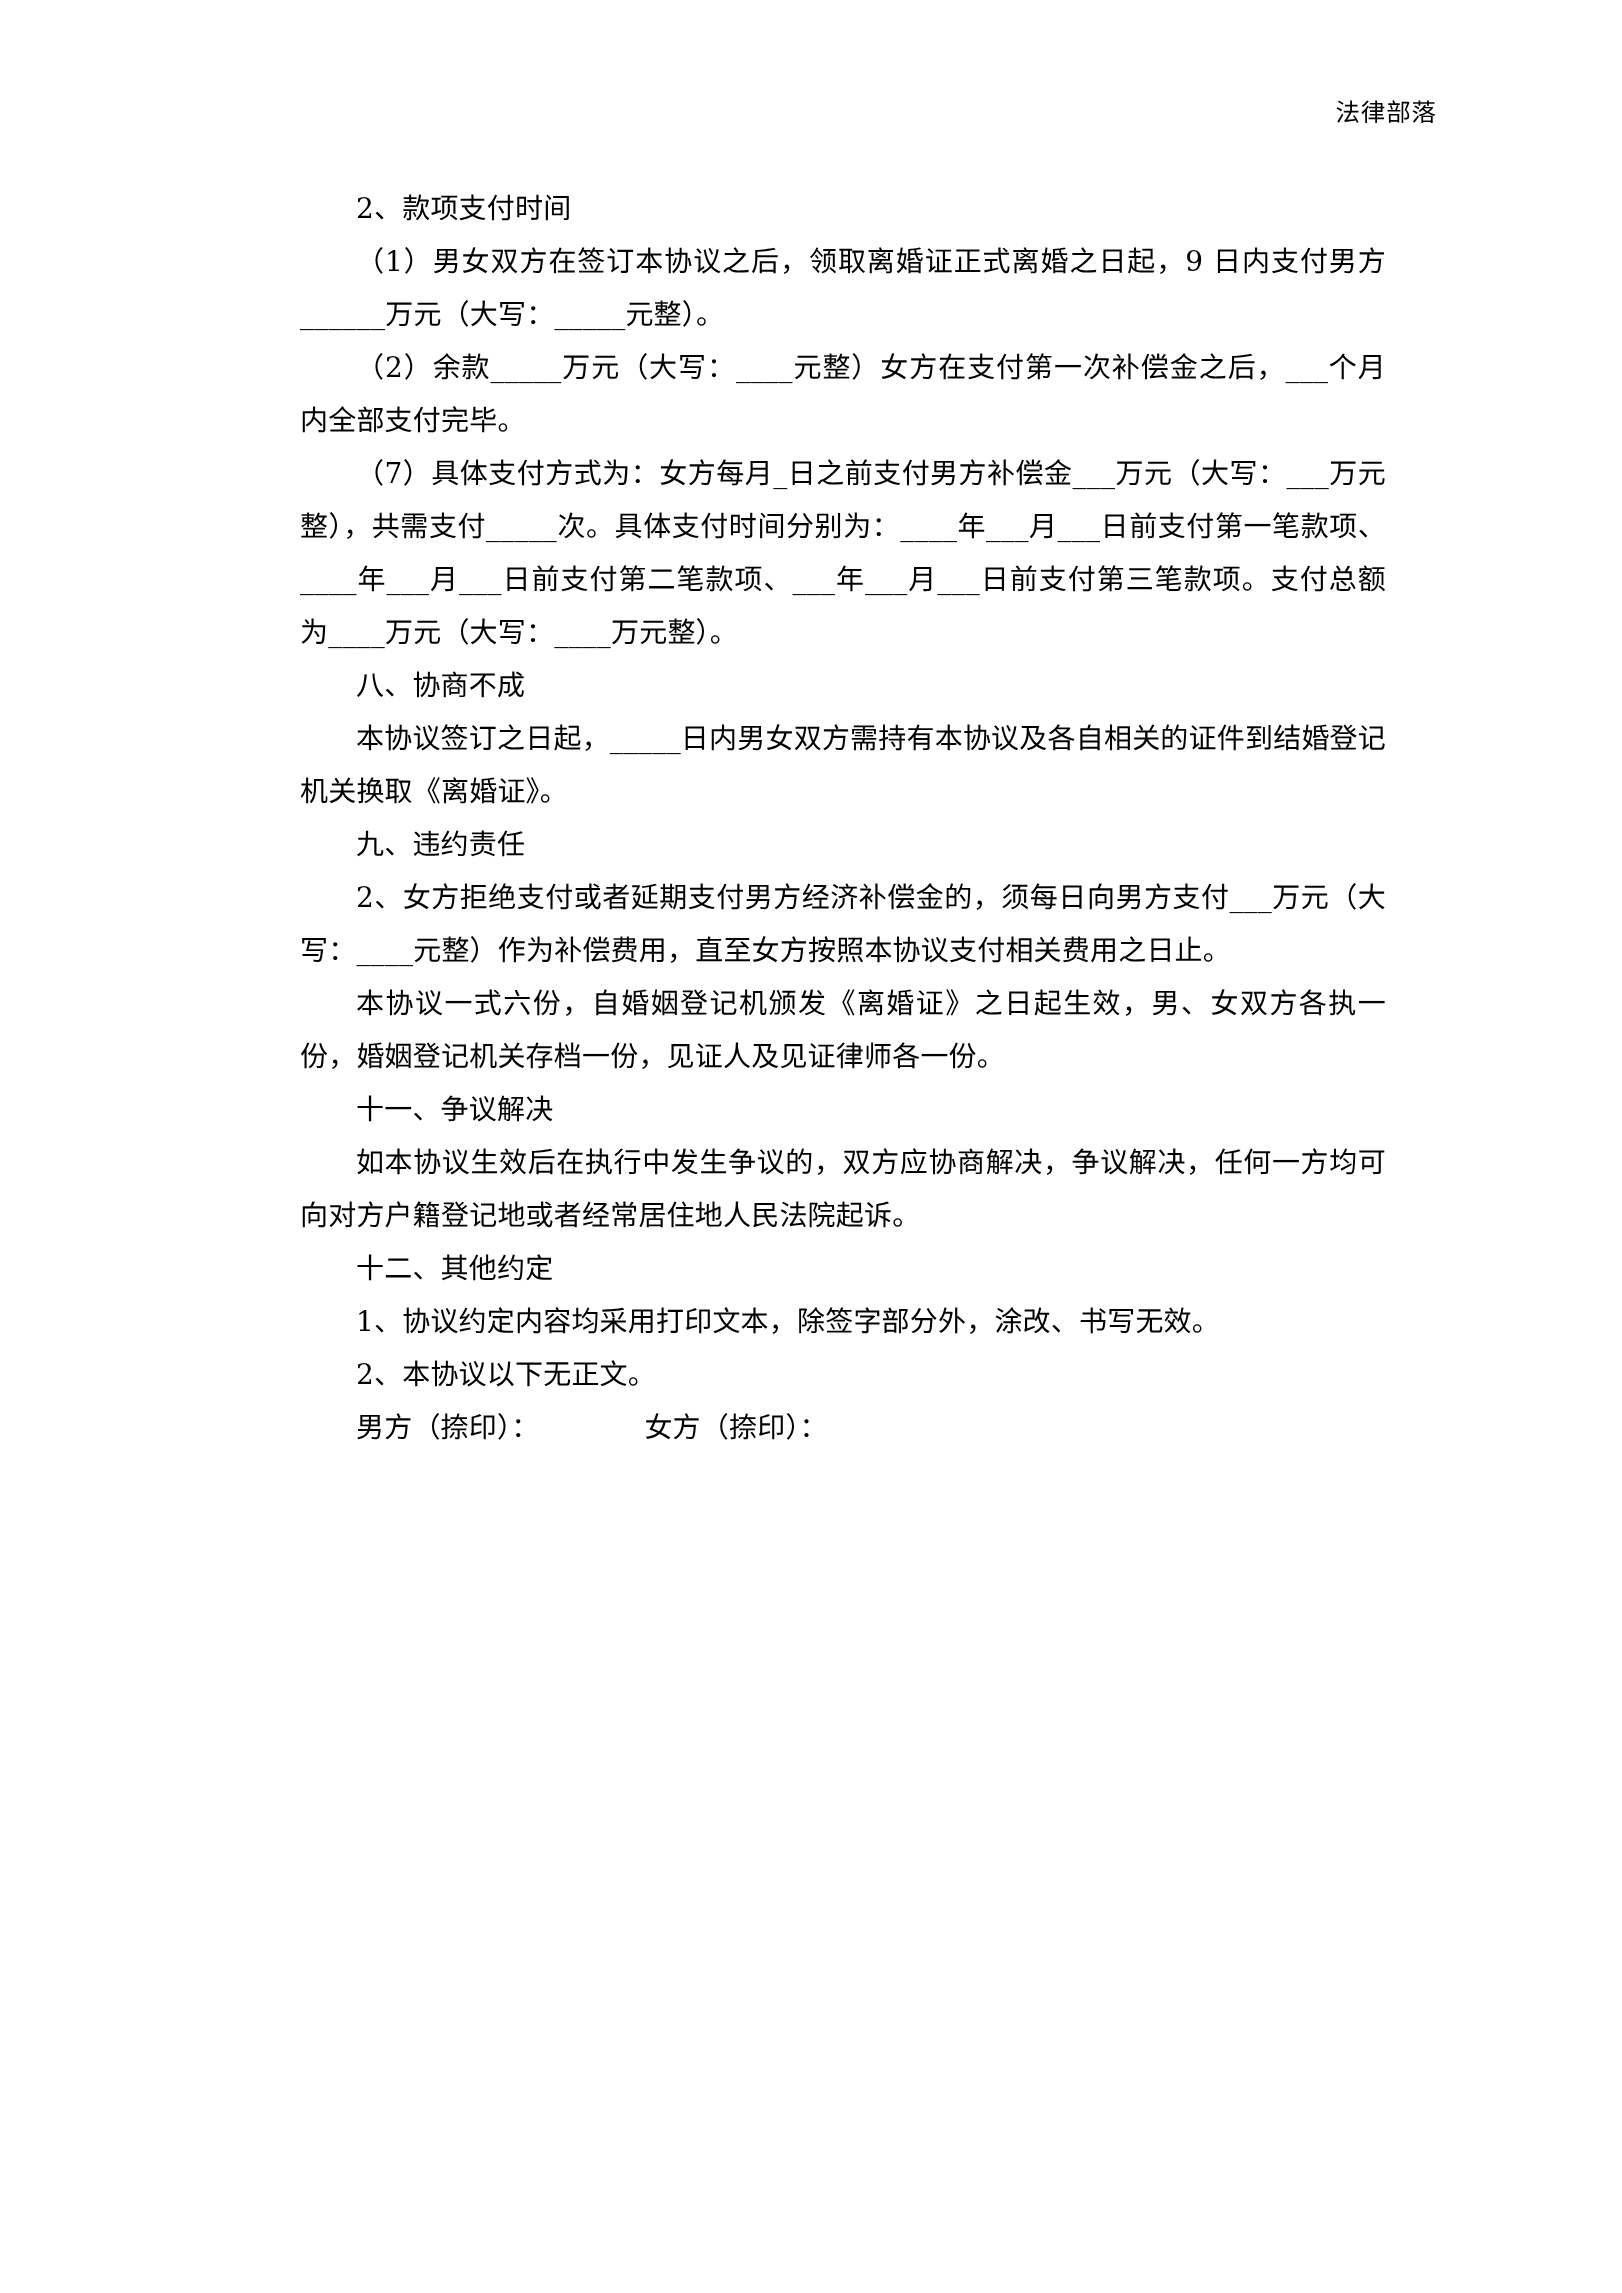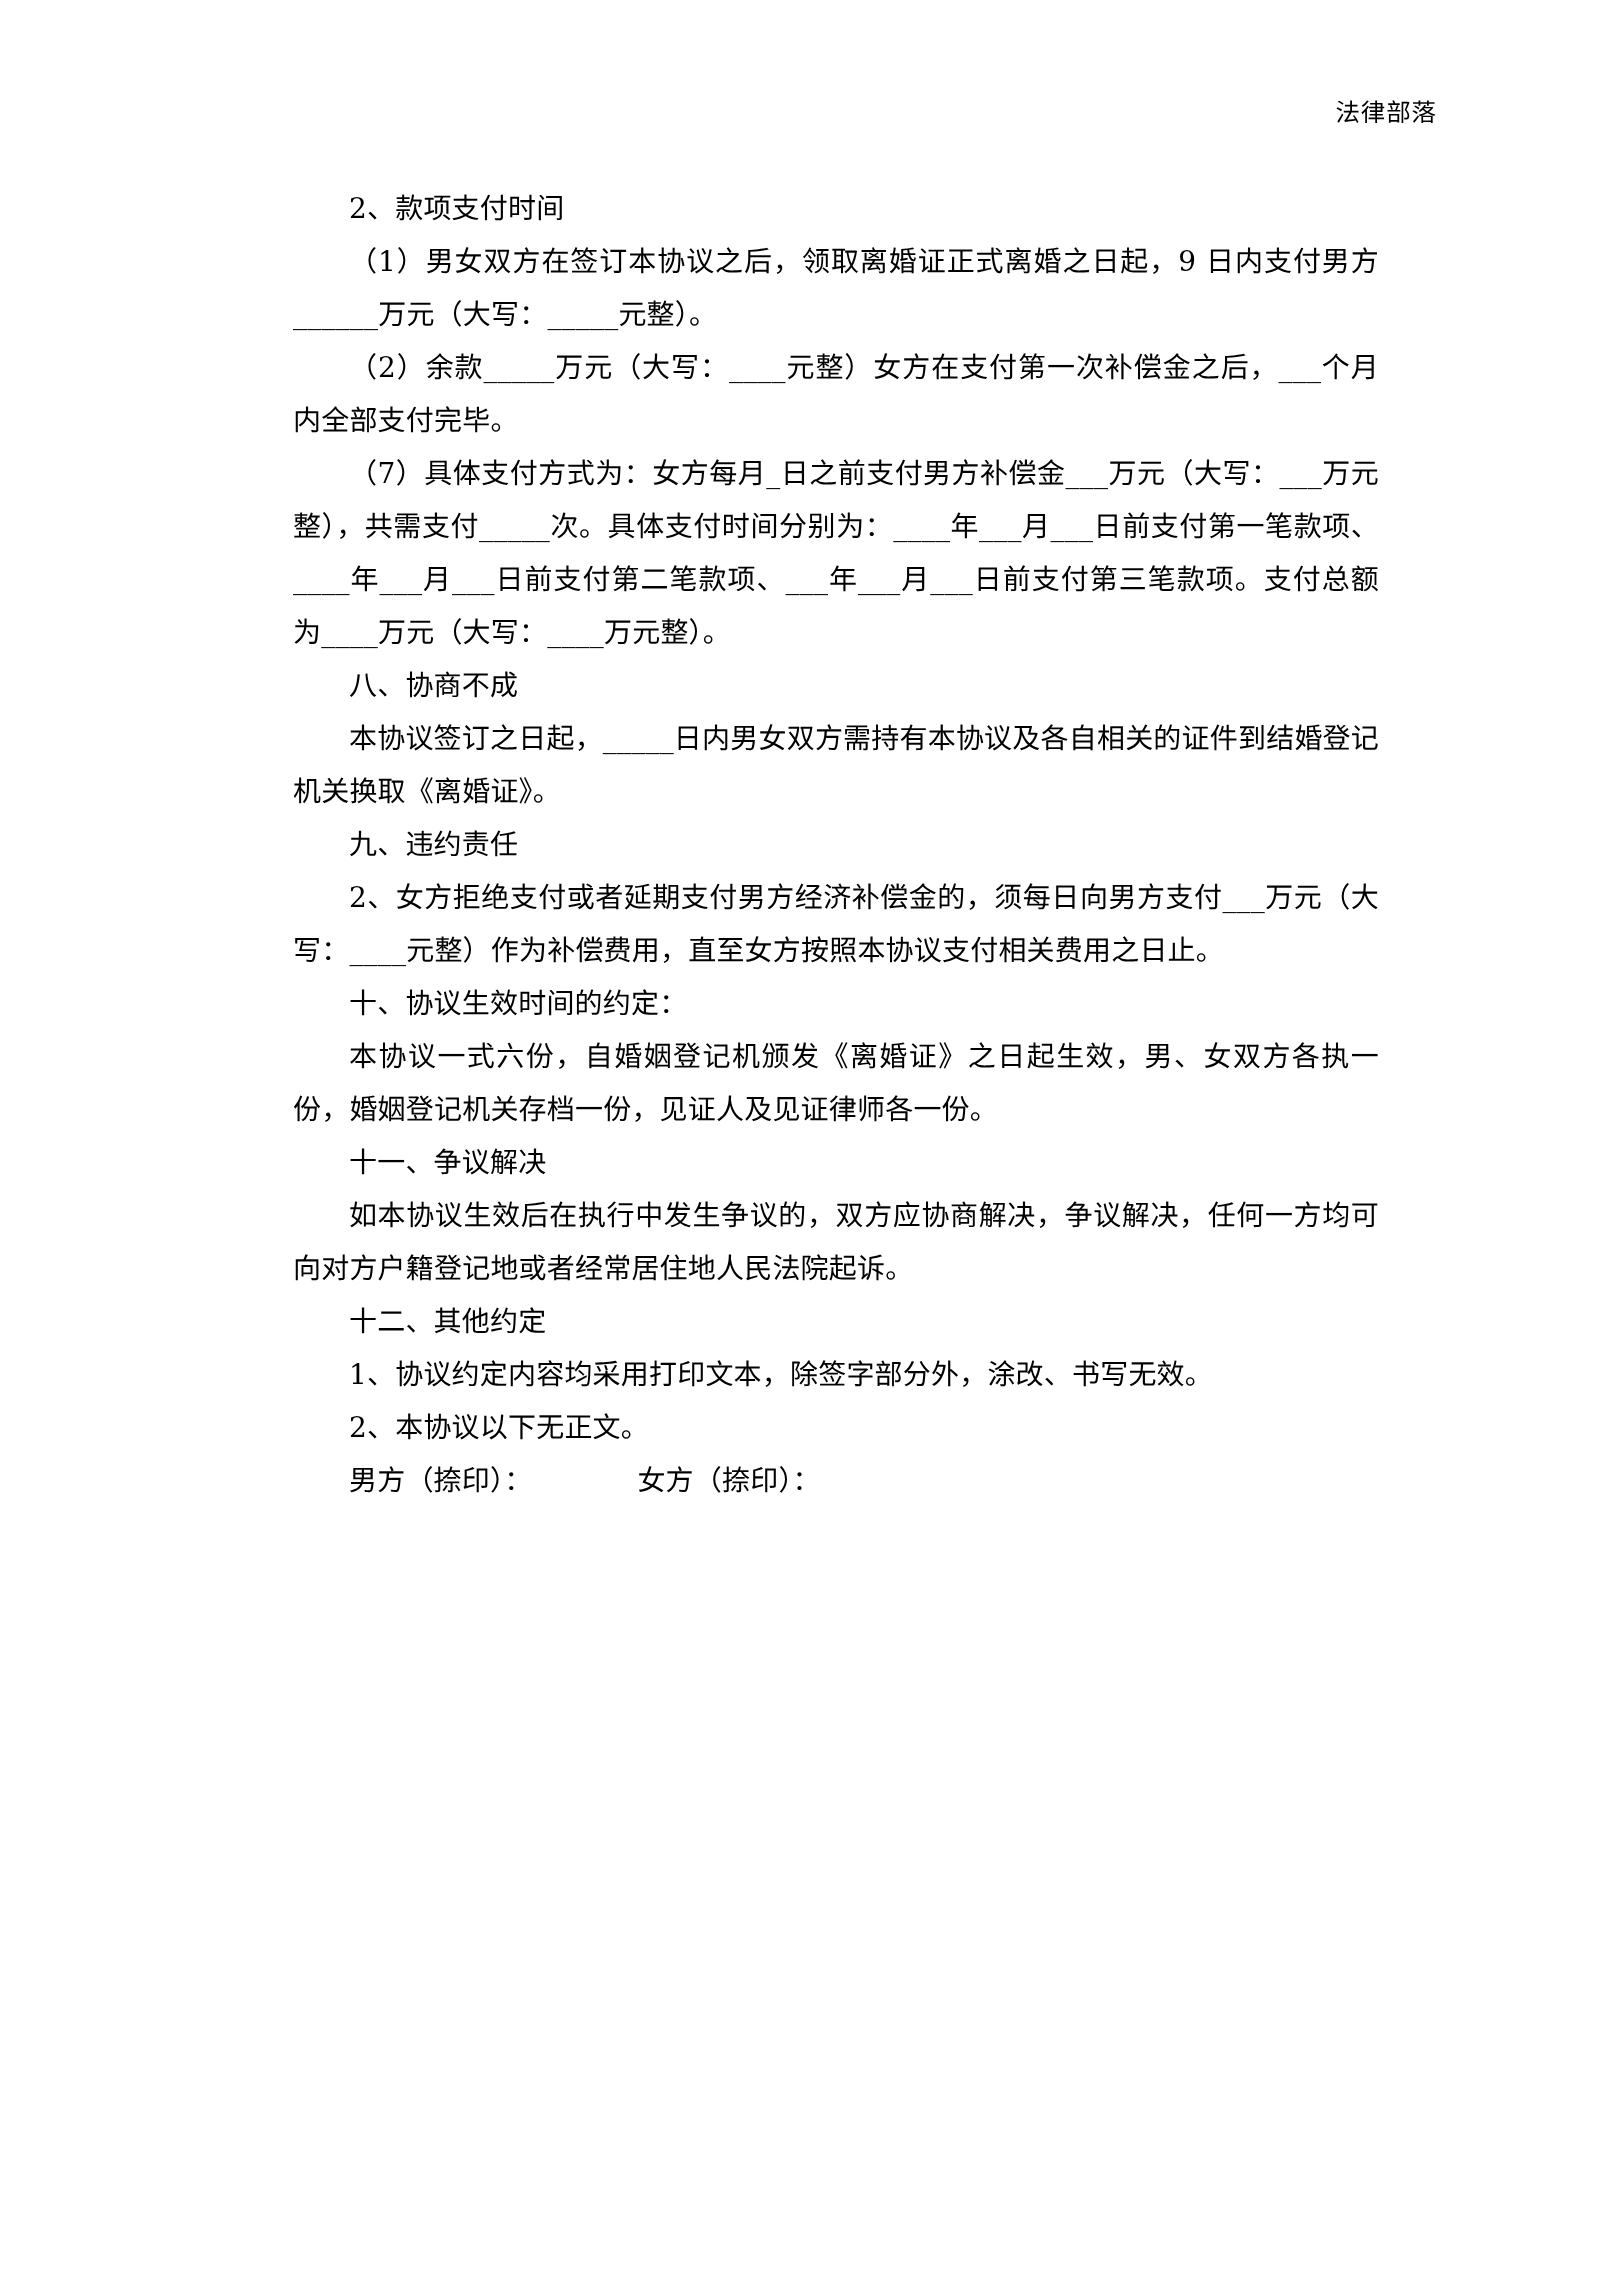"2、款项支付时间" .content { left: 293px -> 300px }
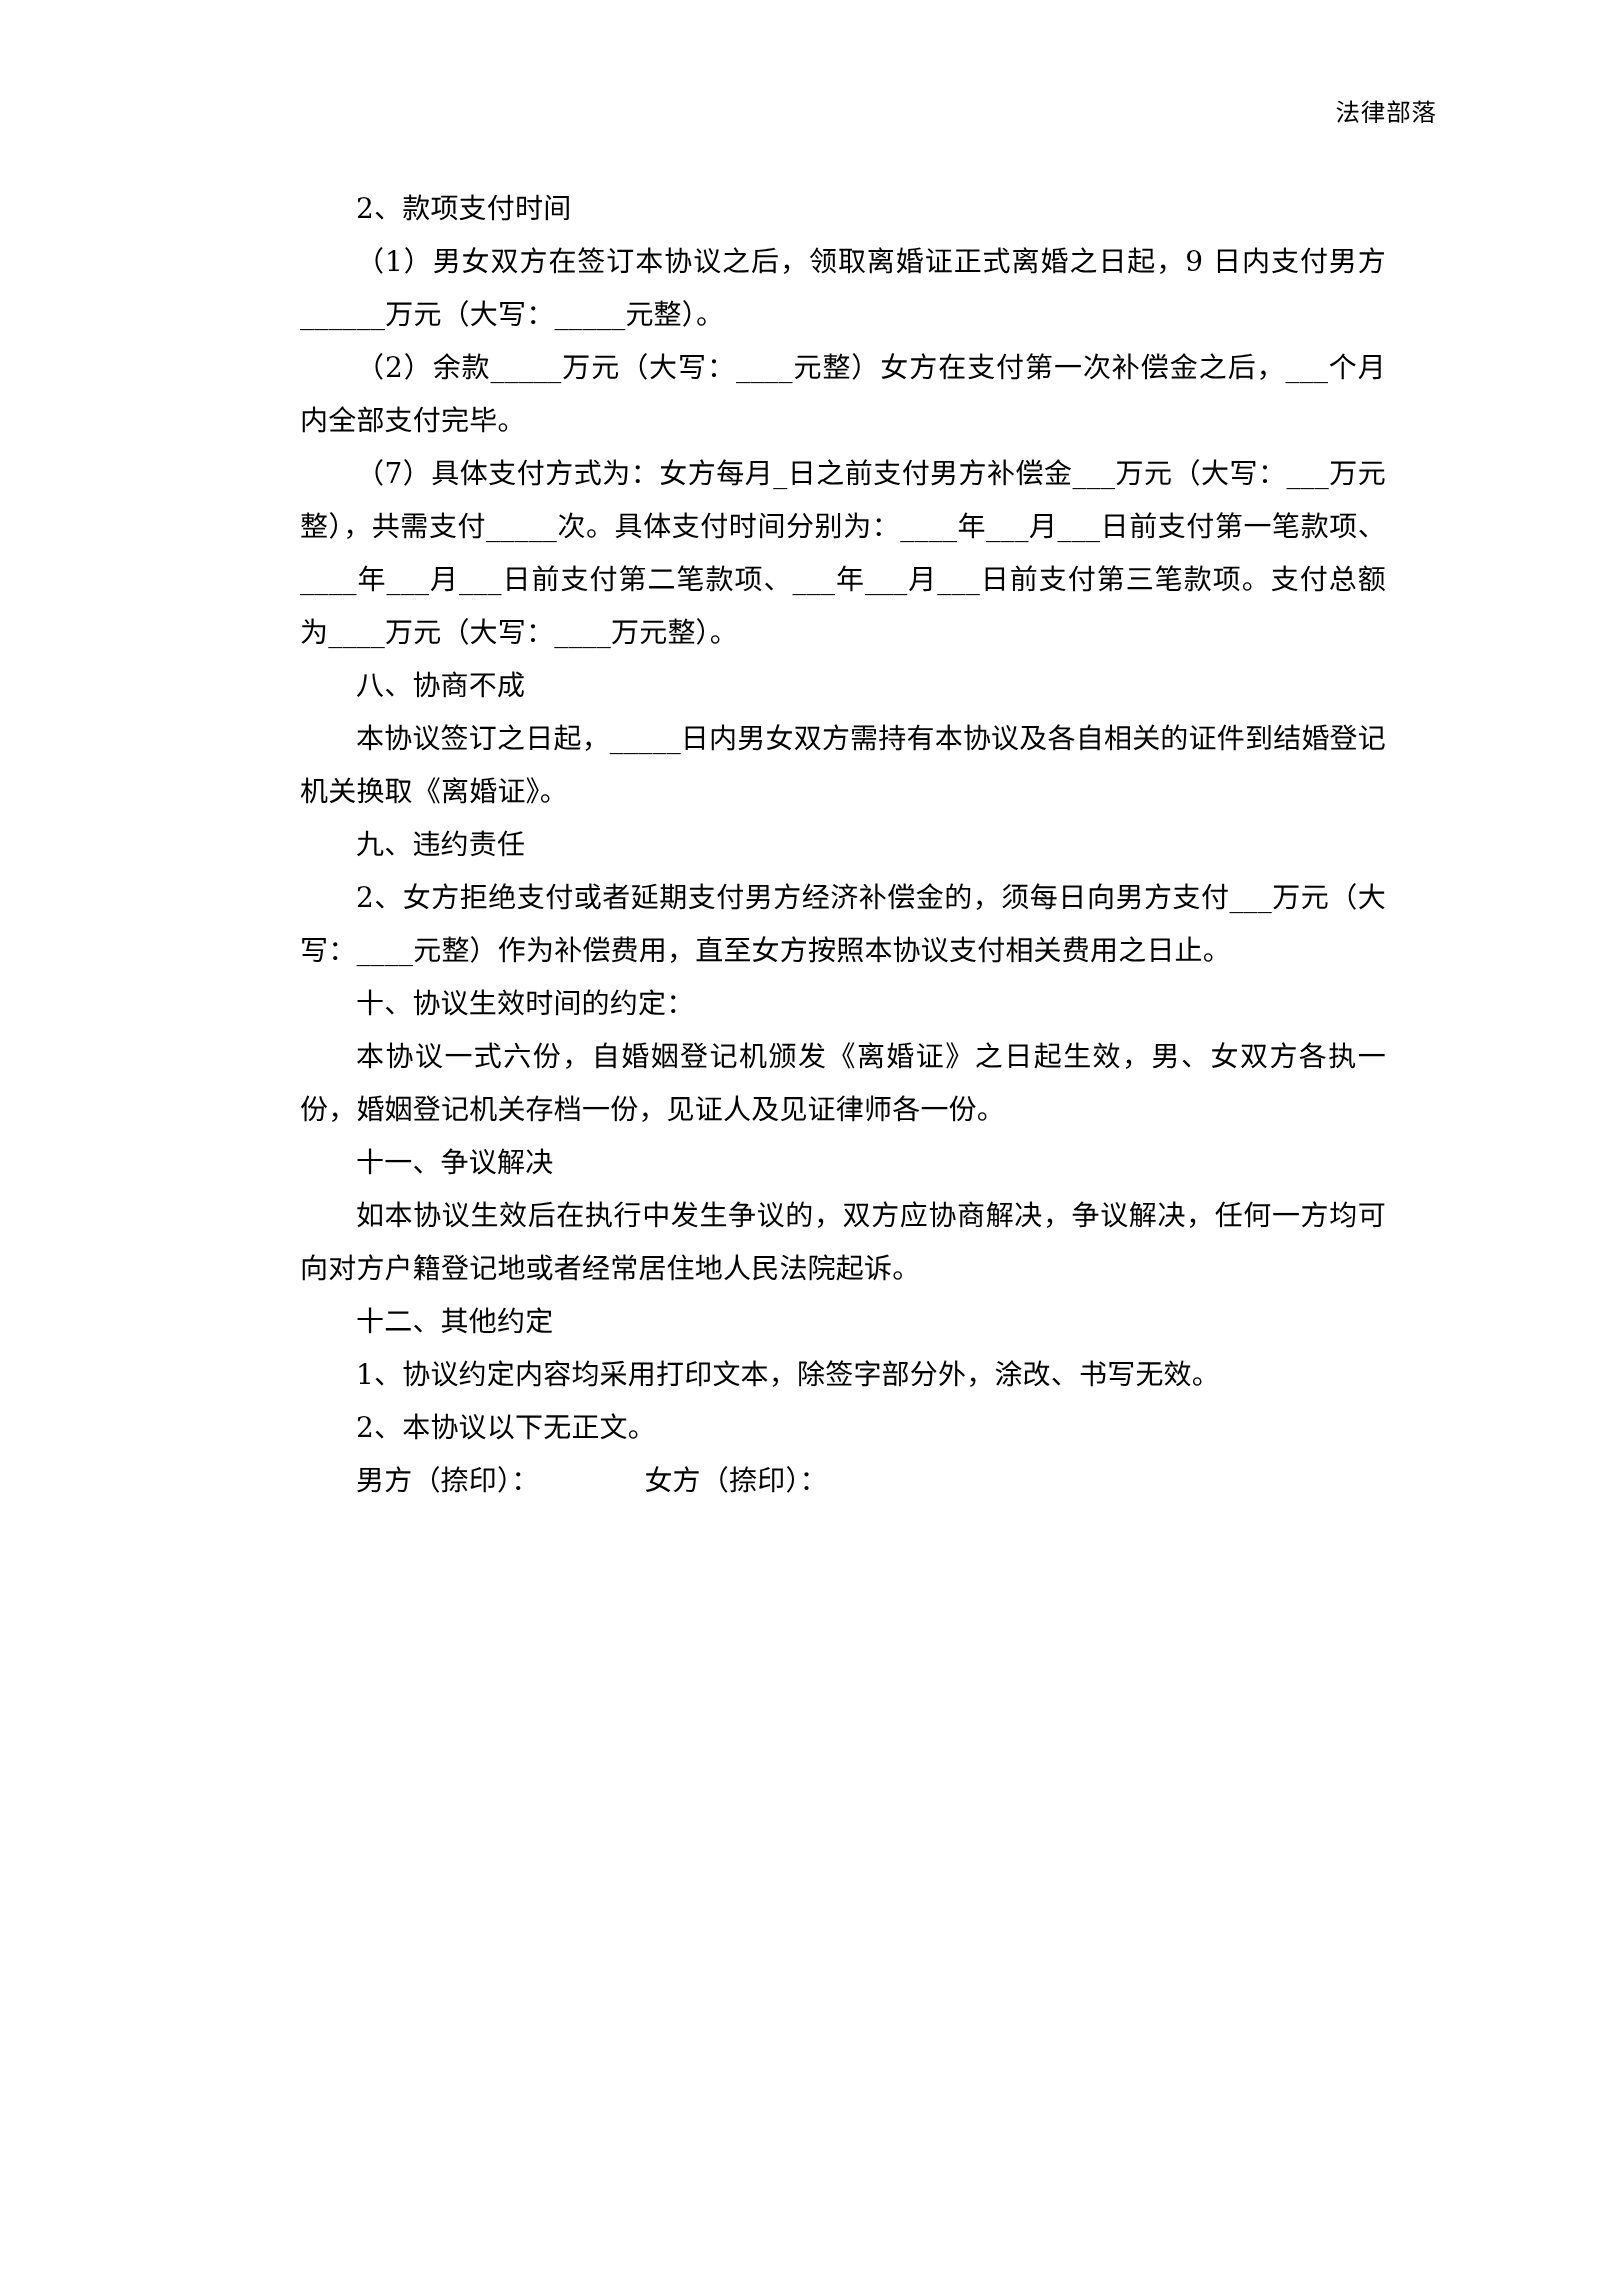"十、协议生效时间的约定：" p.para { html: <p>十、协议生效时间的约定：</p> -> none }
